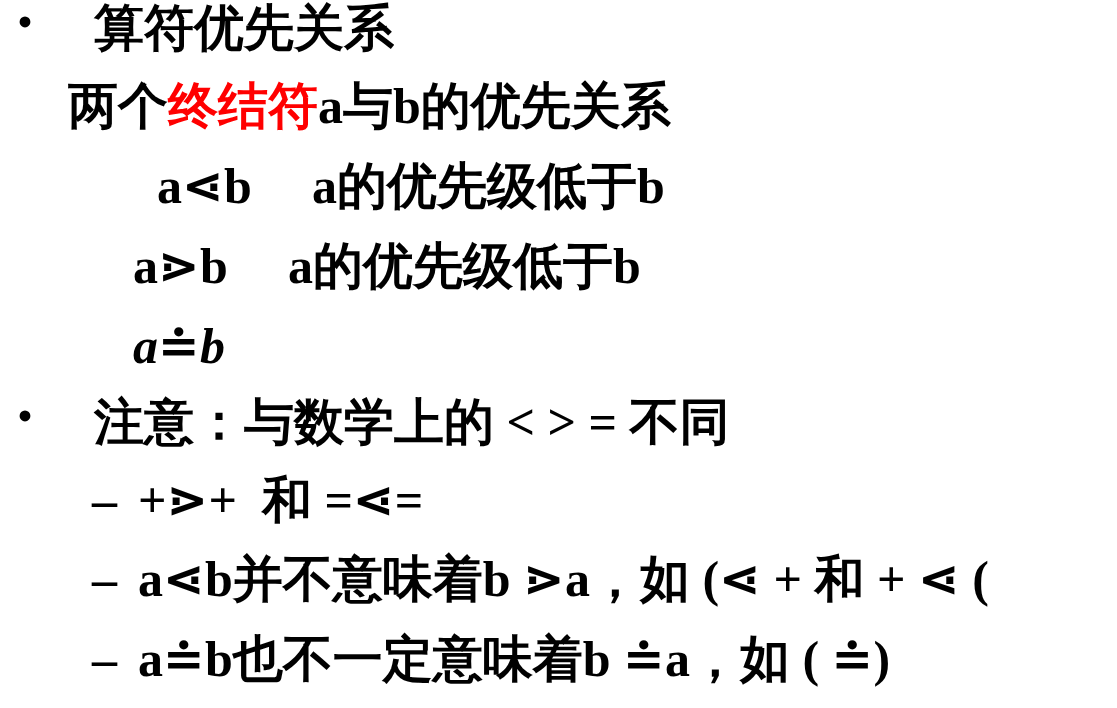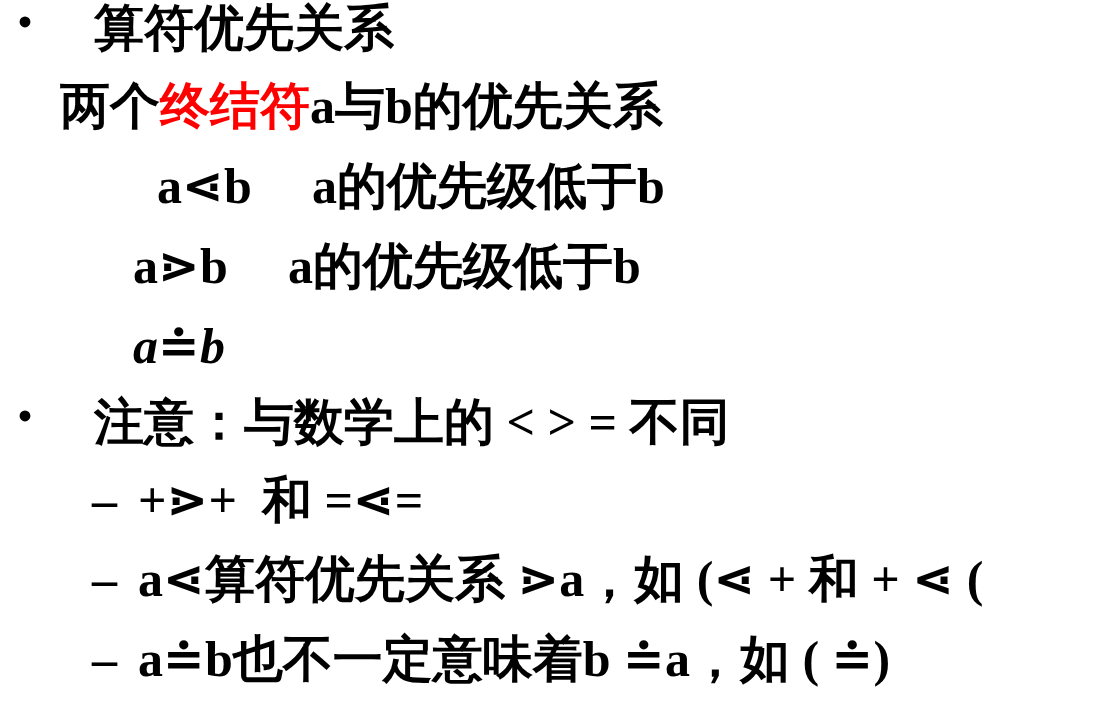"两个终结符a与b的优先关系" .l2 .composed { left: 60px -> 68px }
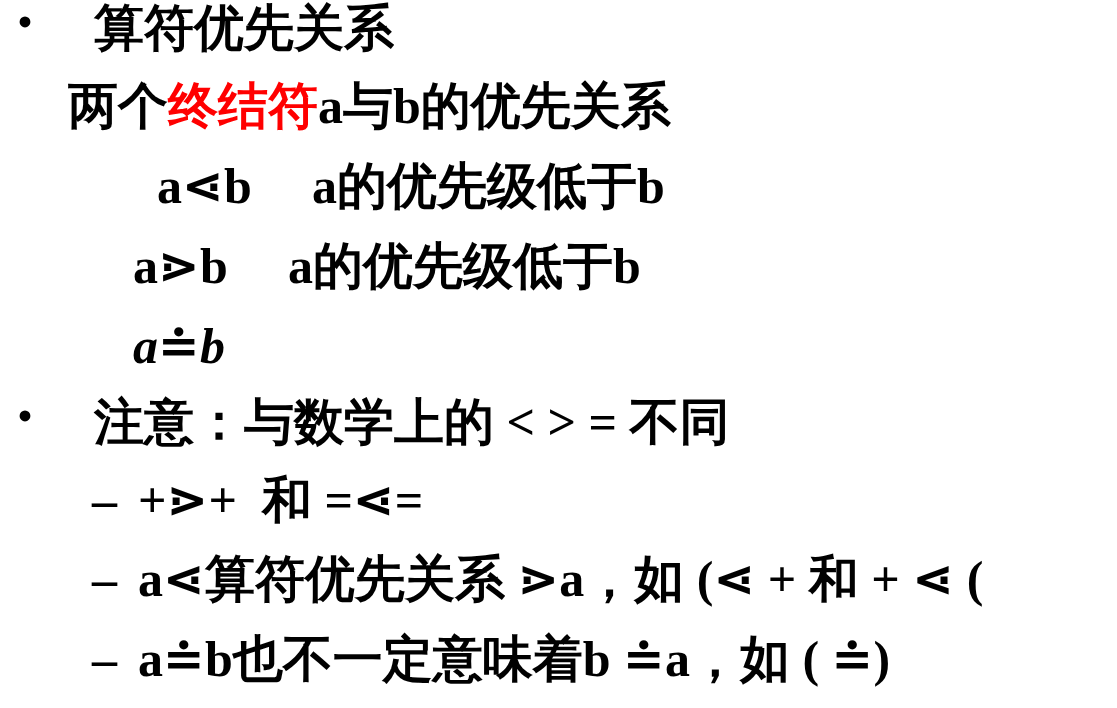"a⋖算符优先关系 ⋗a，如 (⋖ + 和" span.subtext { text: 算符优先关系 -> b并不意味着b }
